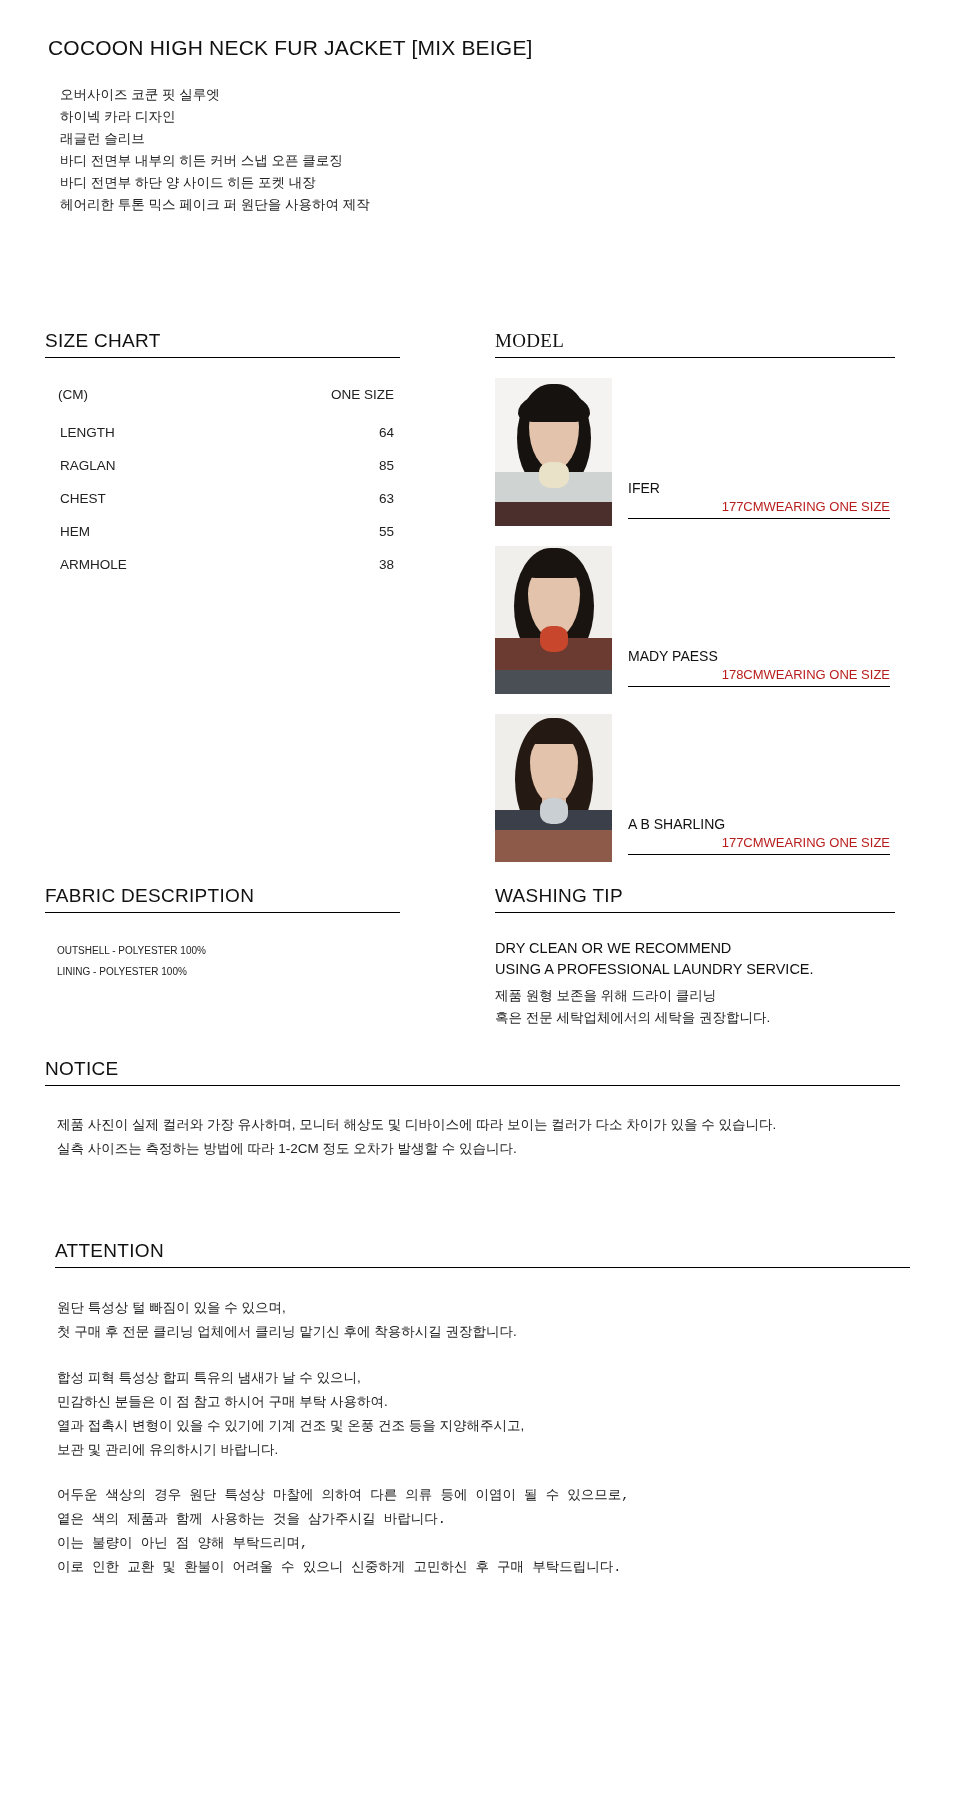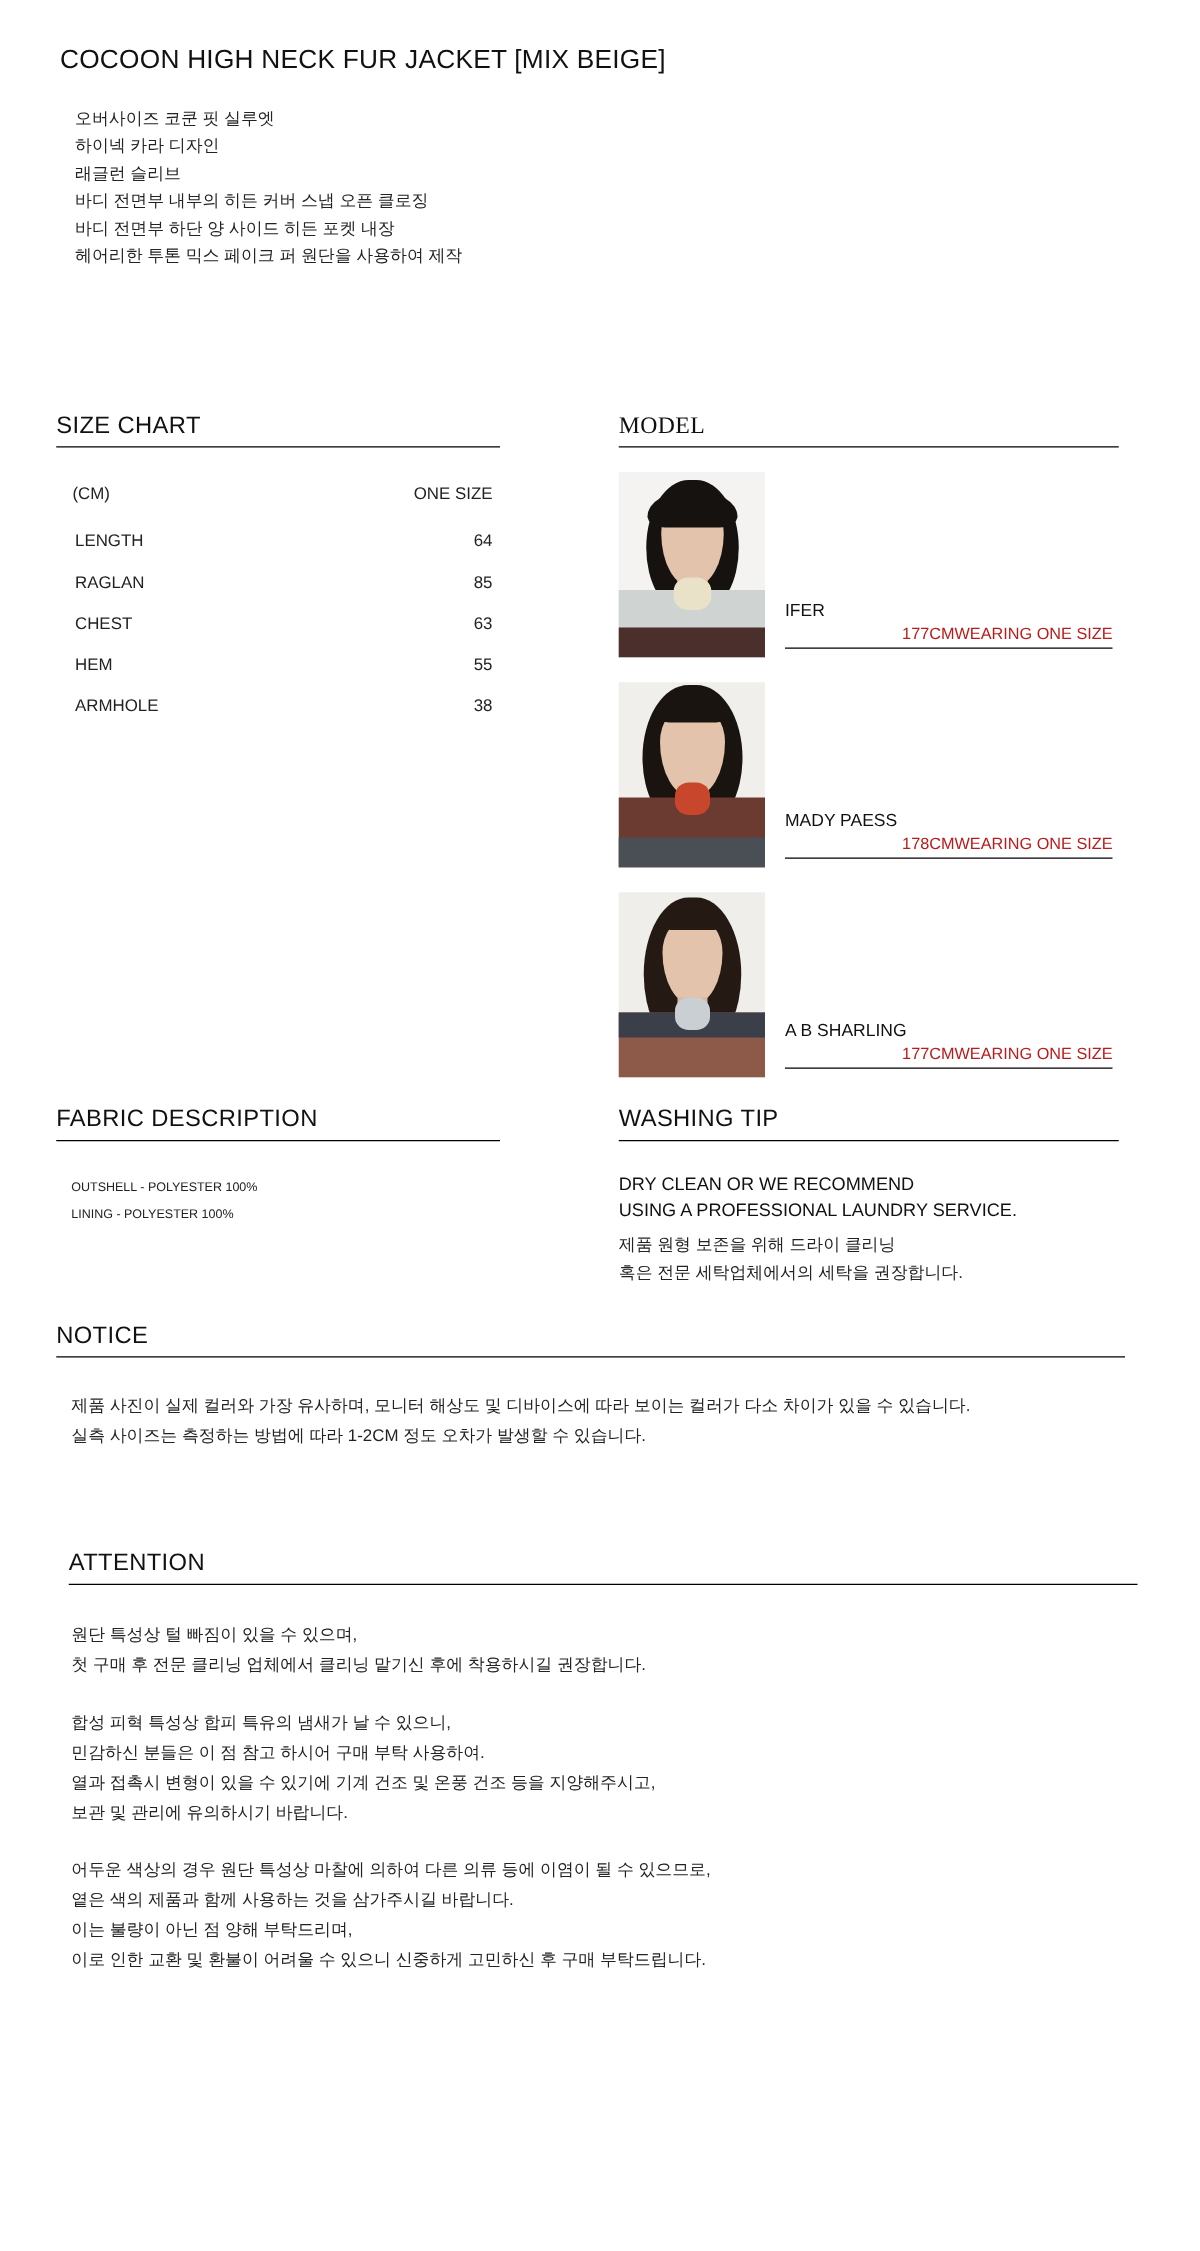"어두운 색상의 경우 원단 특성상" .attention-body .para:last-child { font-family: none -> Liberation Mono, monospace }
